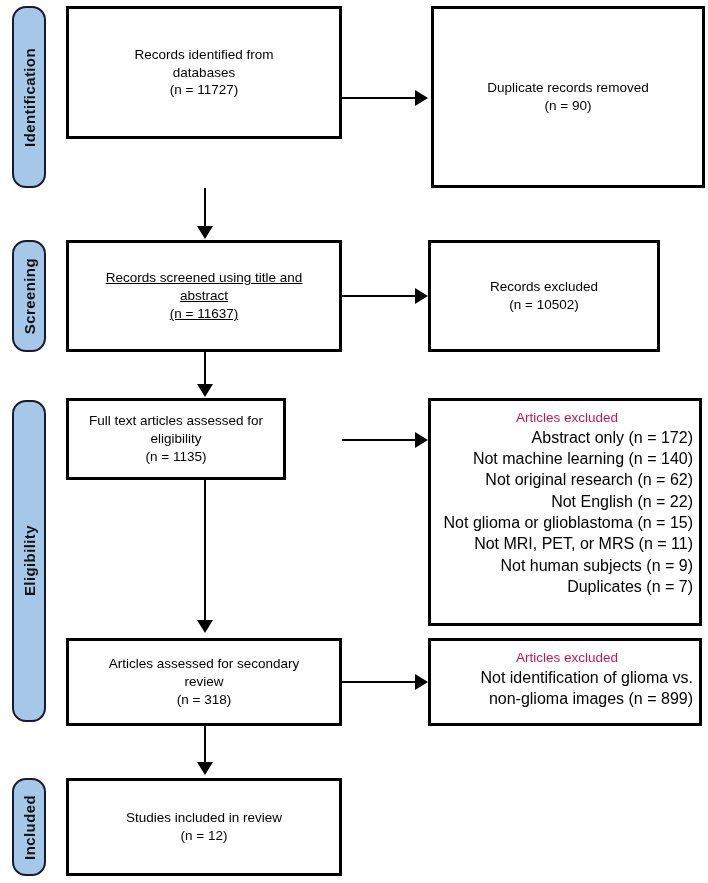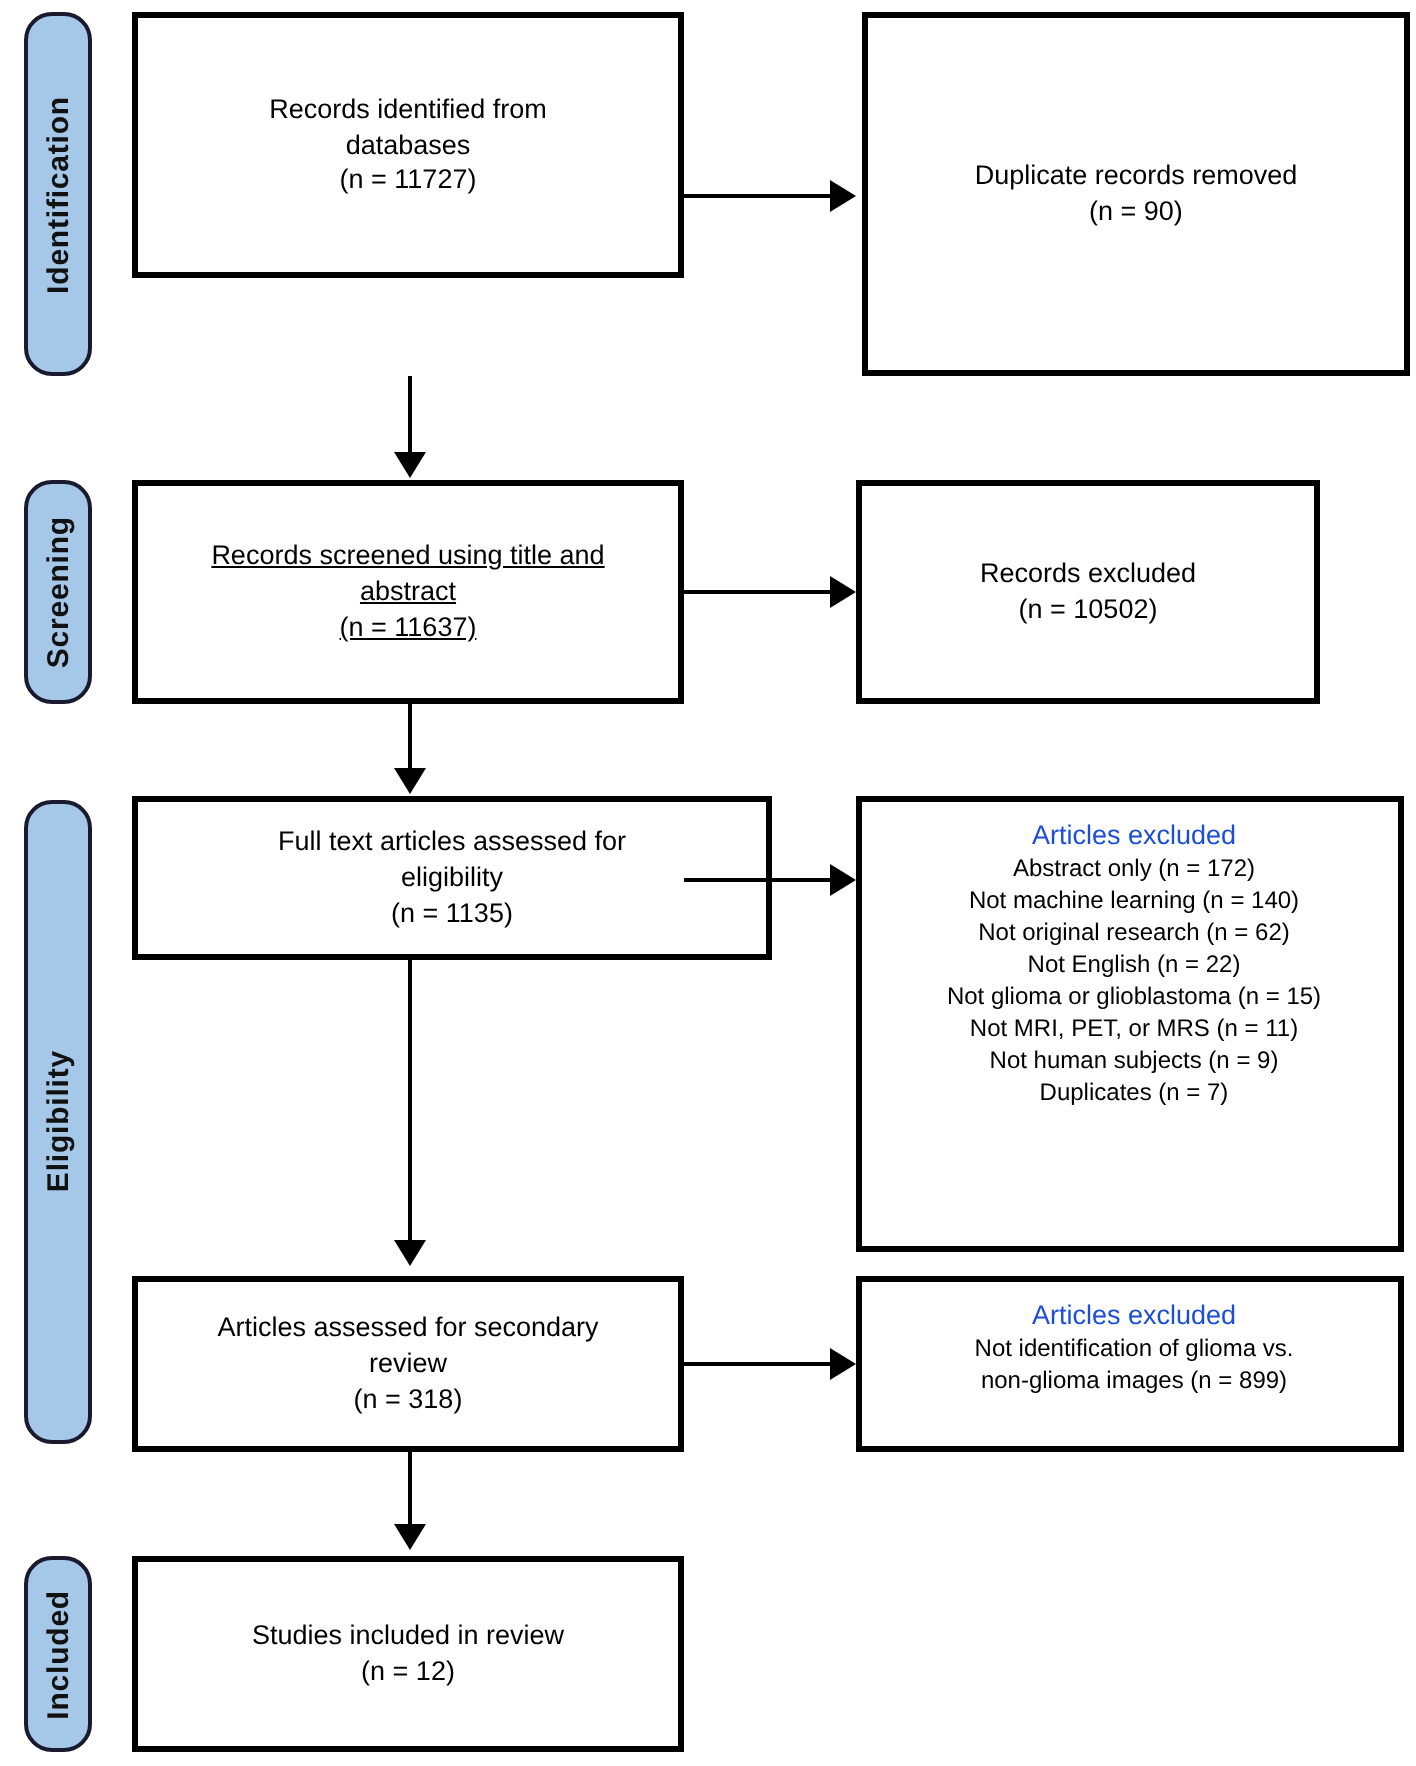"Full text articles assessed for" div.flow-box { width: 320px -> 220px }
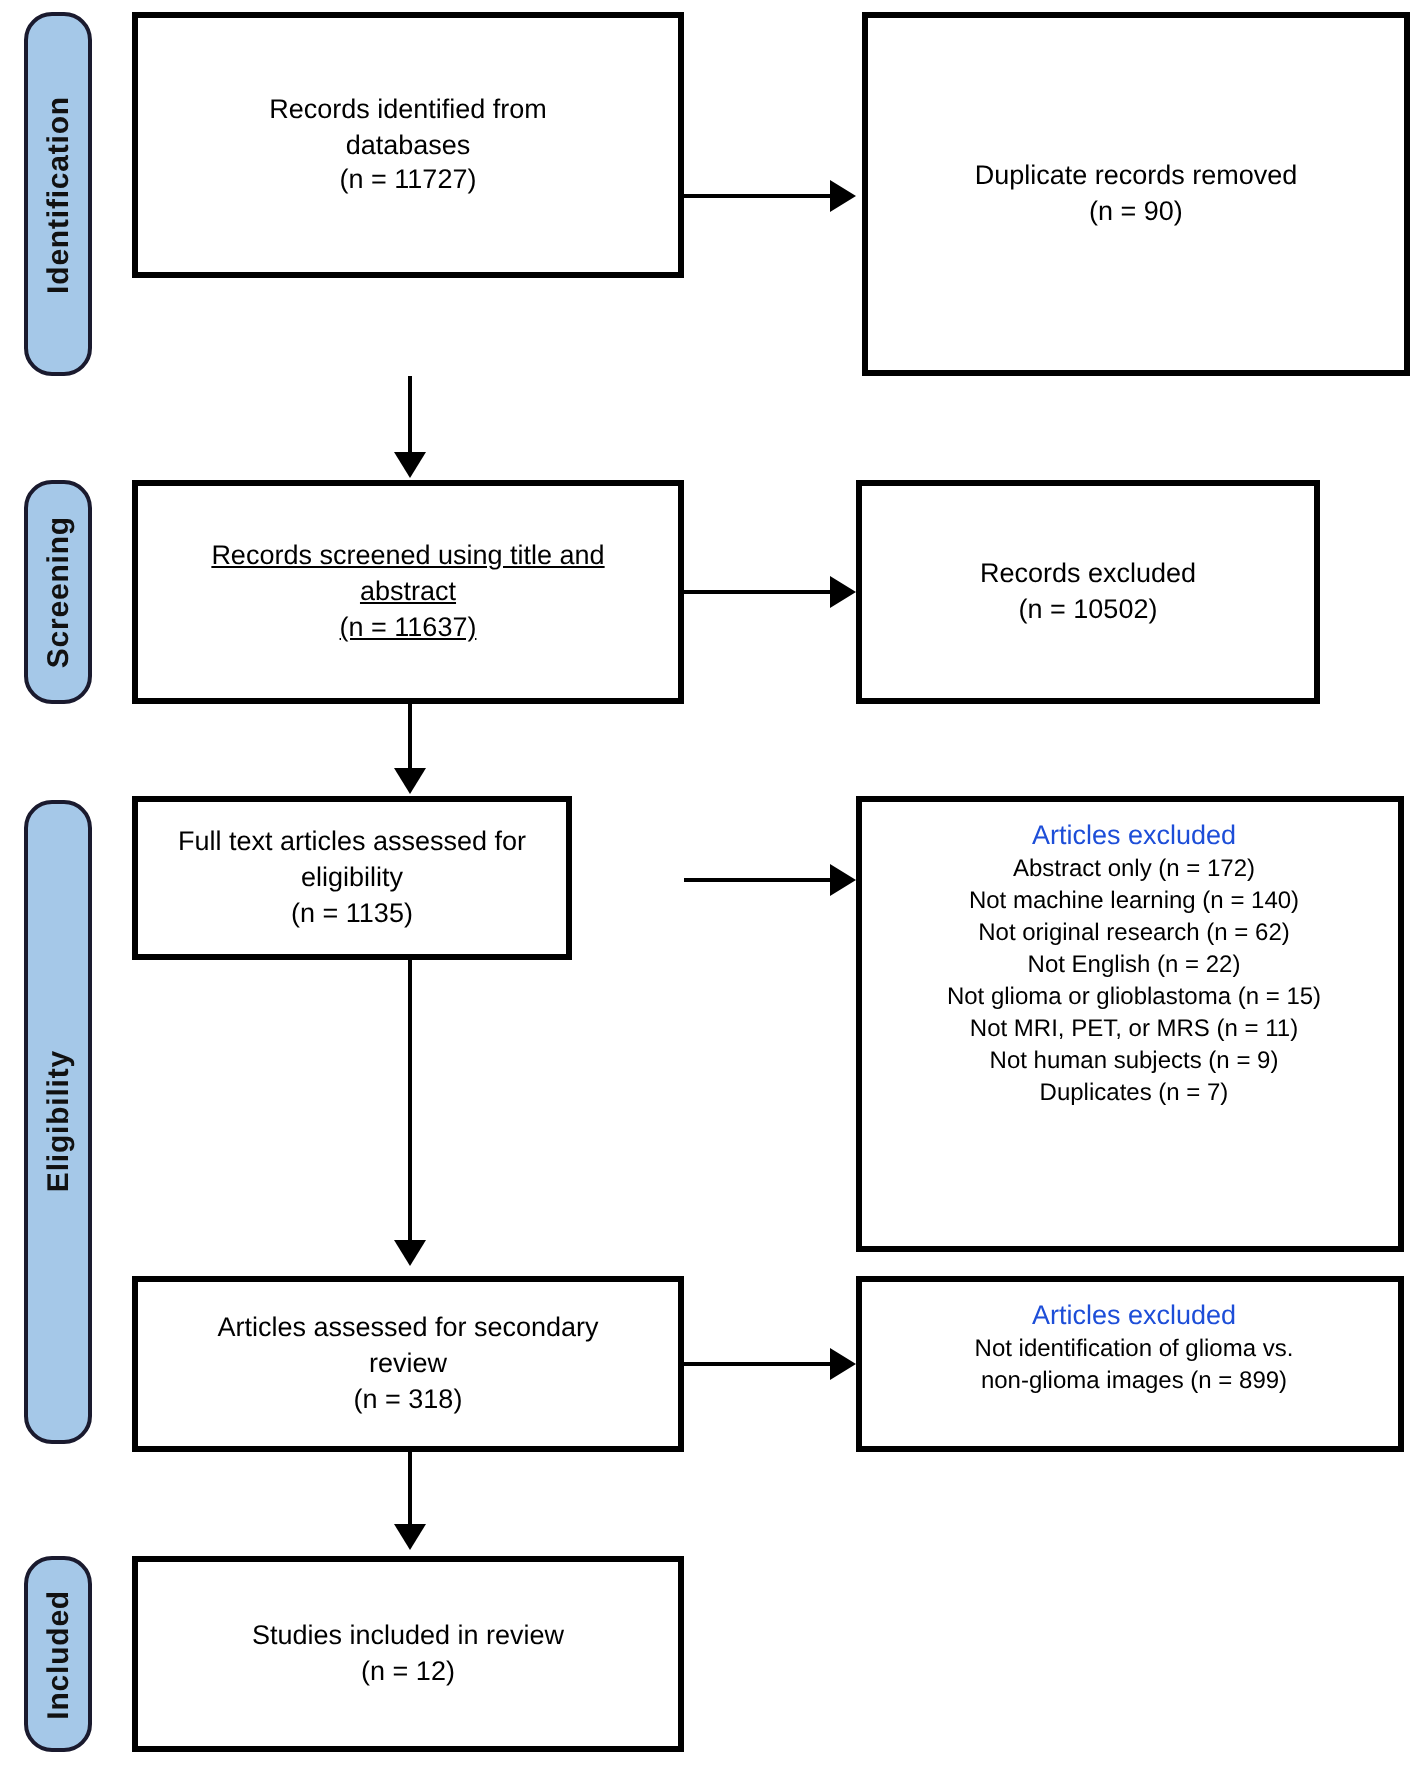"Articles excluded" .box-heading { color: #1d4ed8 -> #be185d }
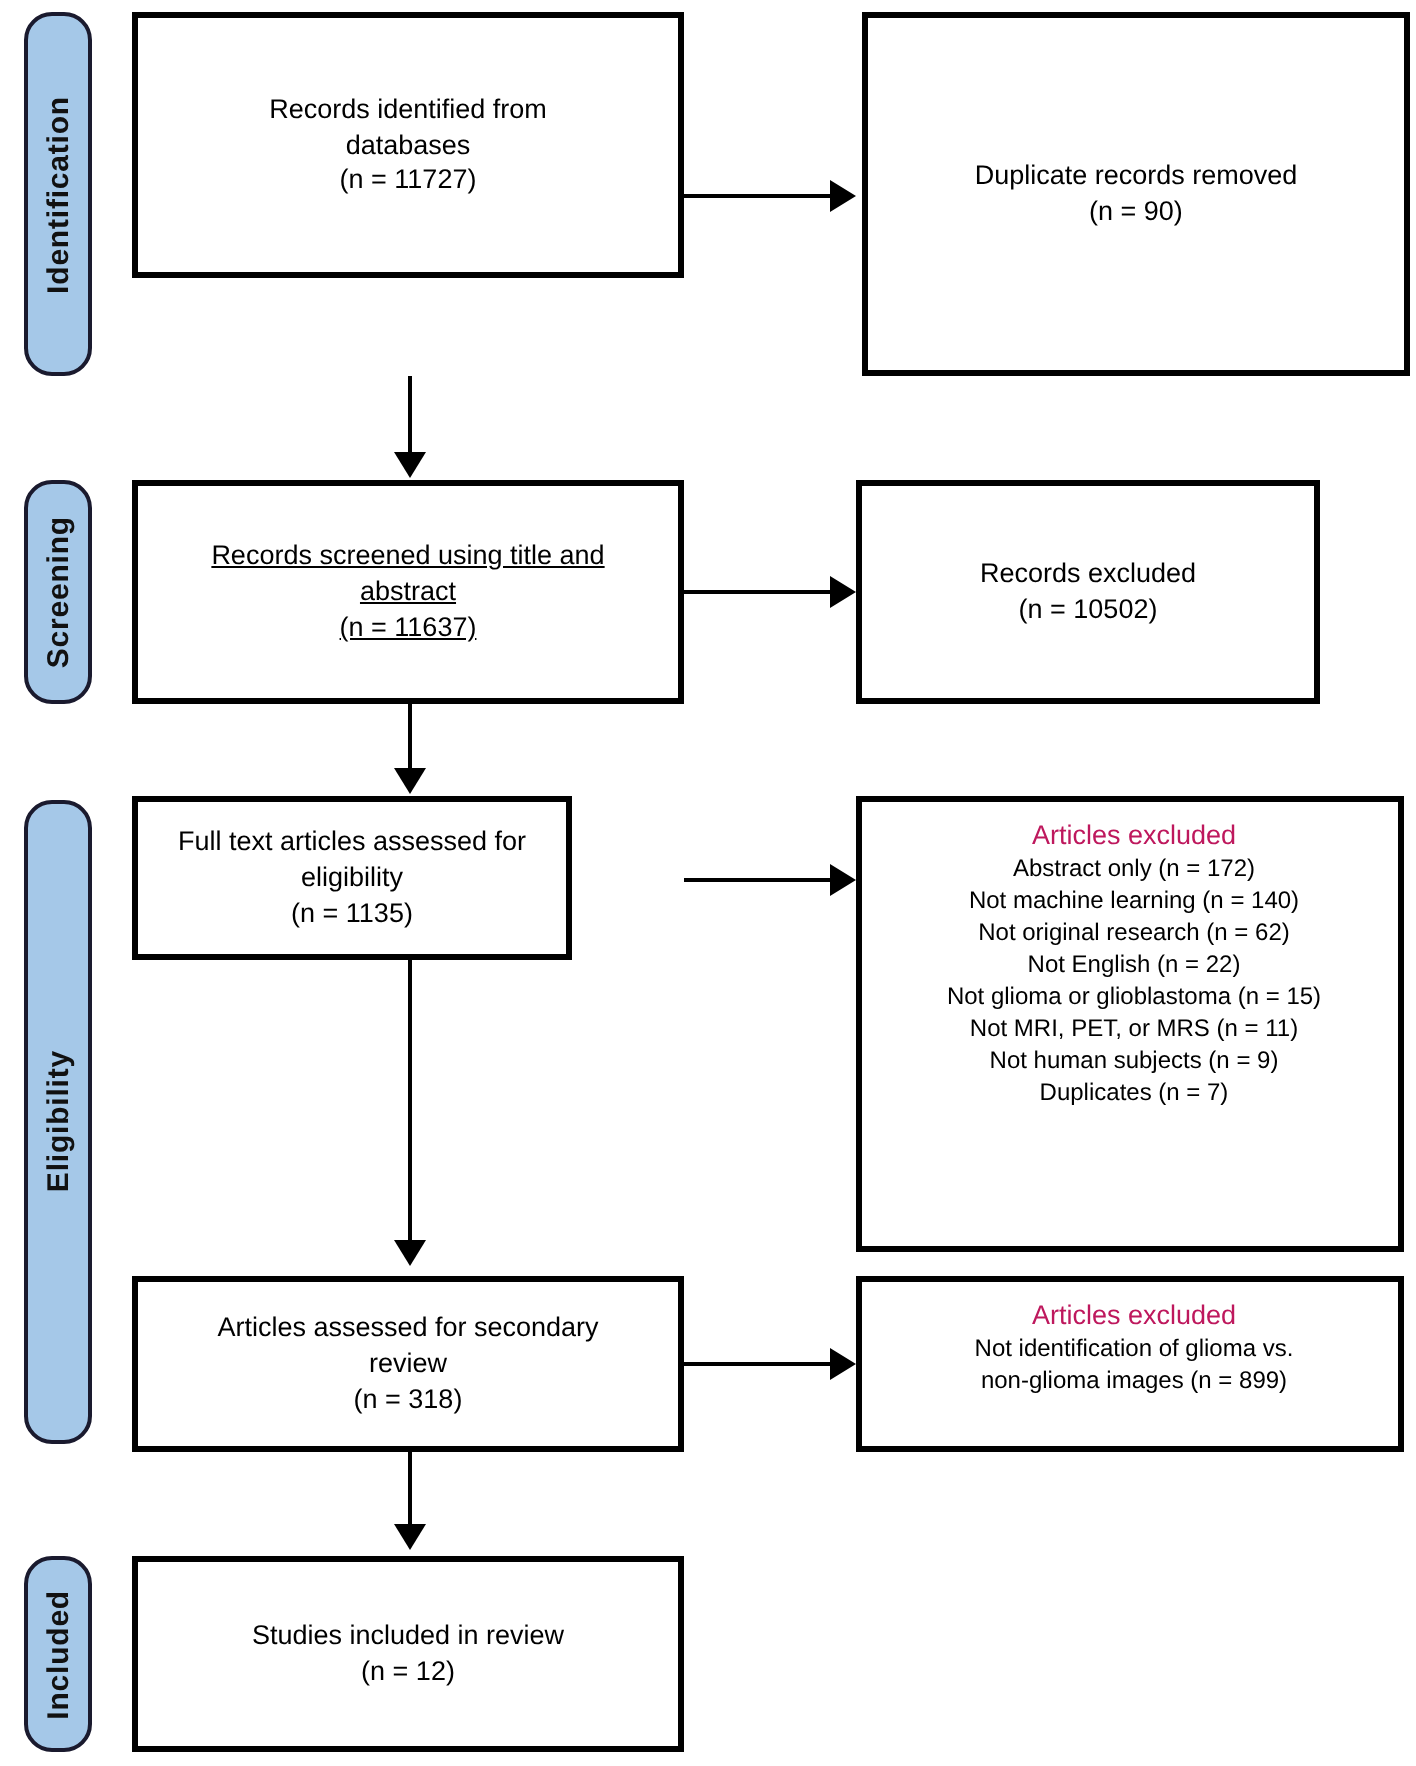"Abstract only (n = 172)" .excl-body { font-size: 12px -> 16px; text-align: center -> right }
